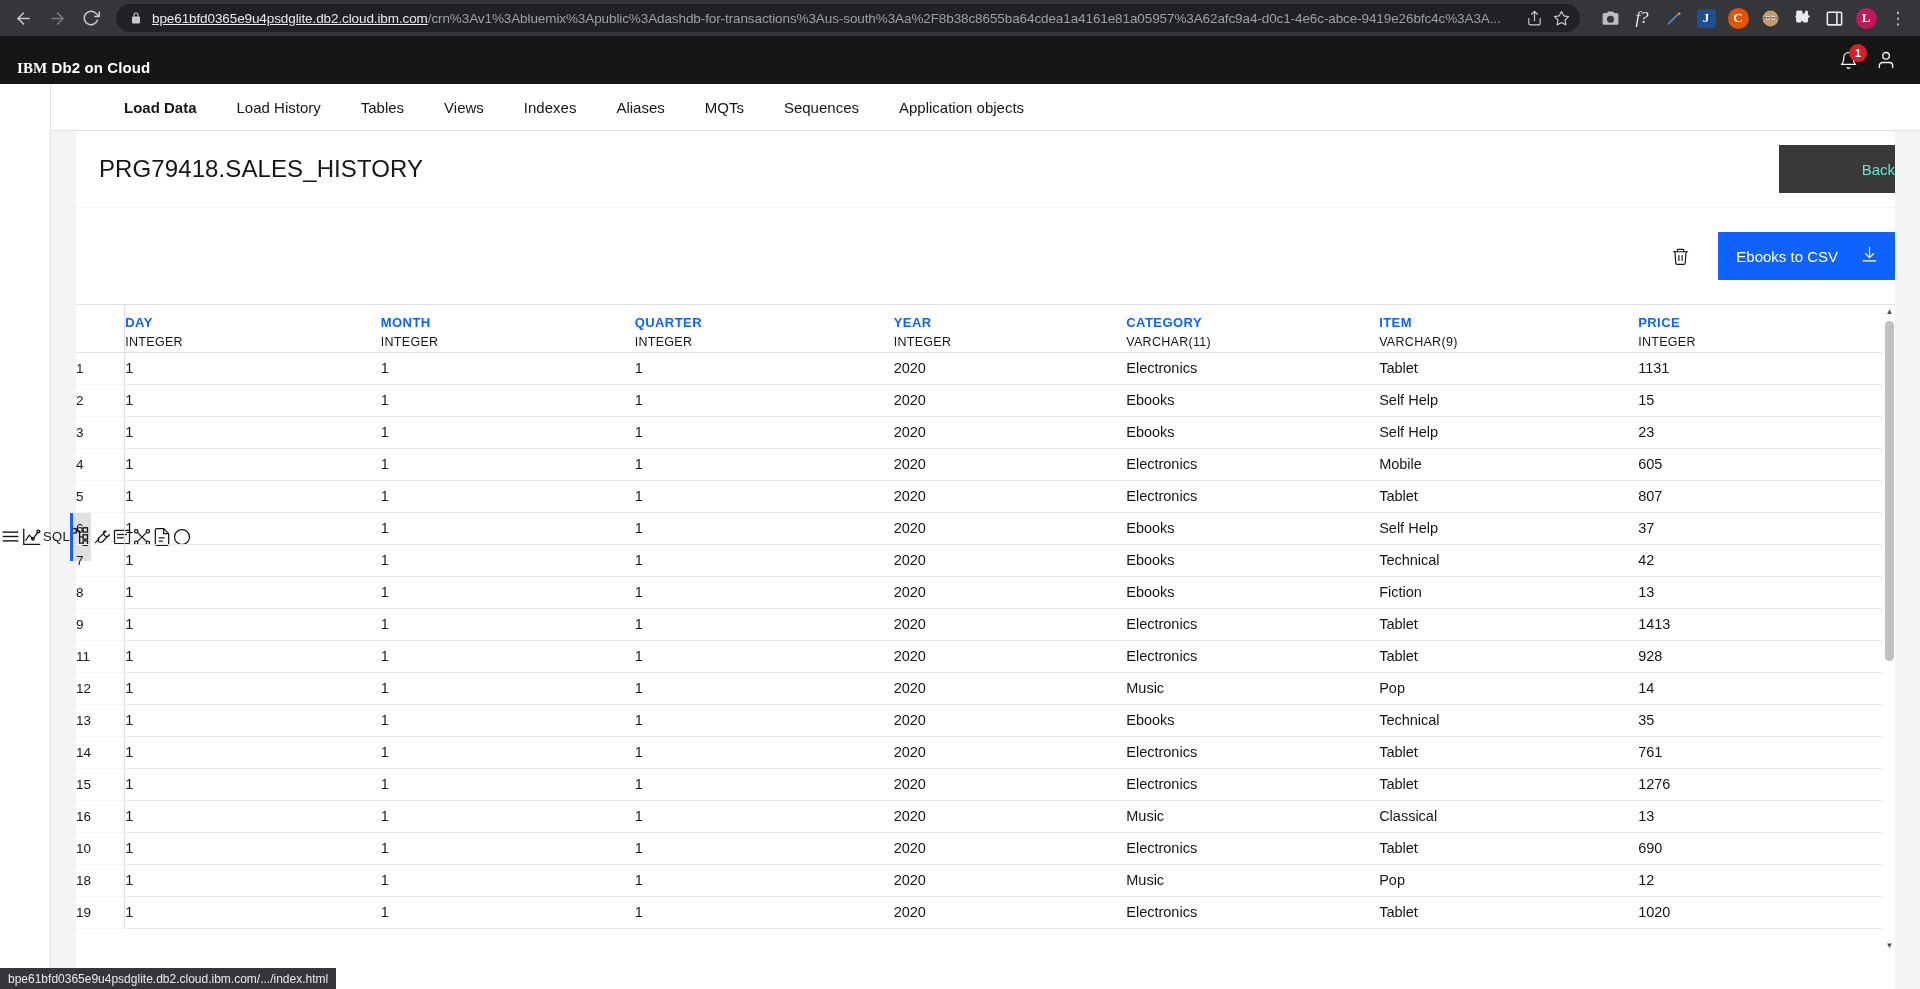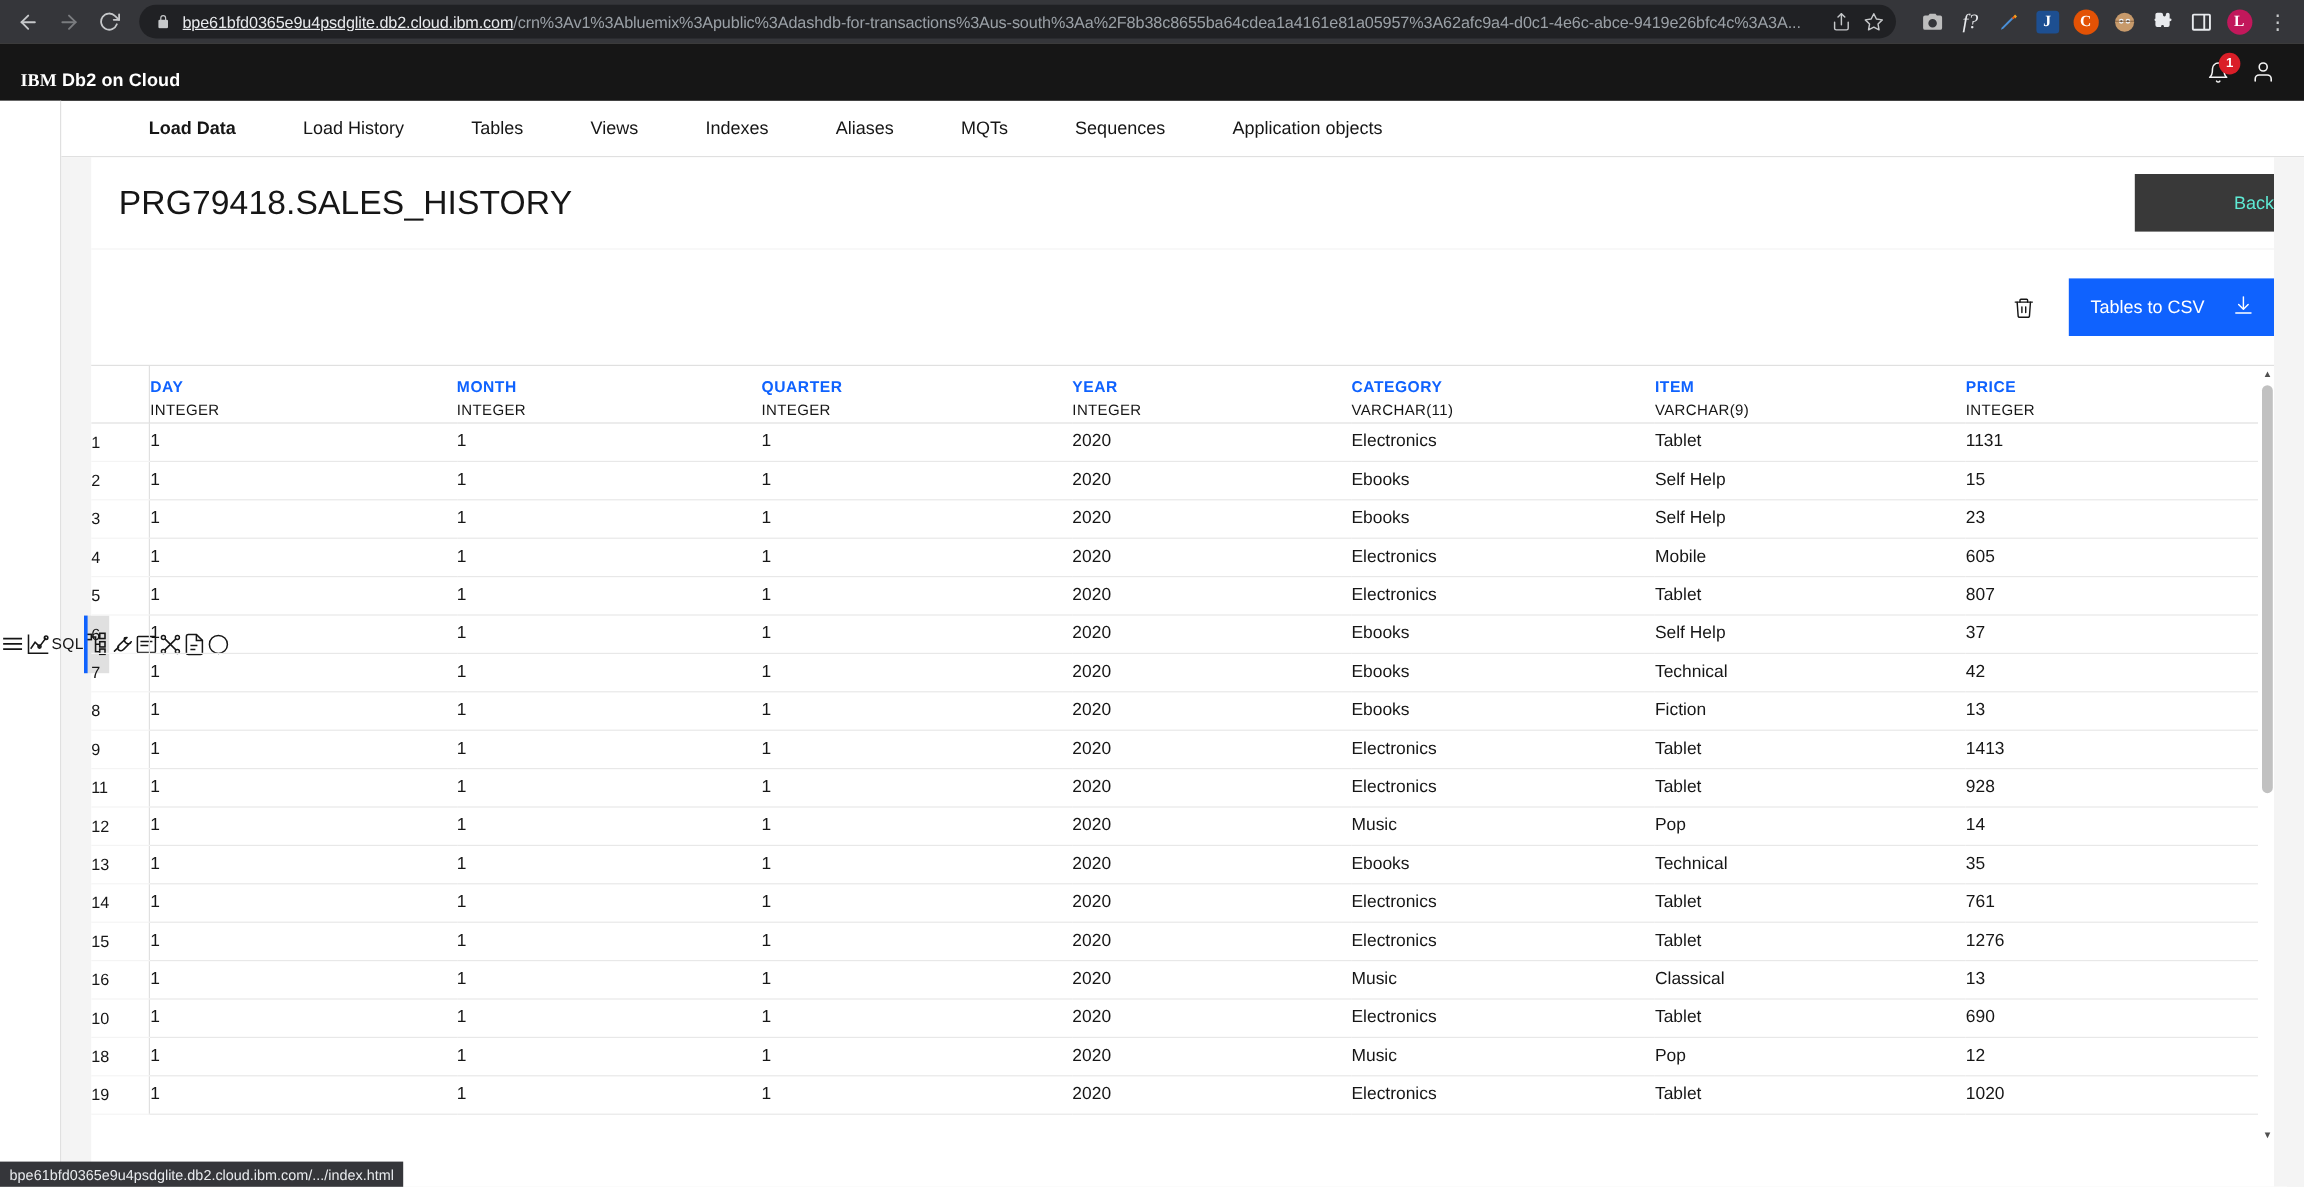"Load Data" .tabs { gap: 16px -> 0 }
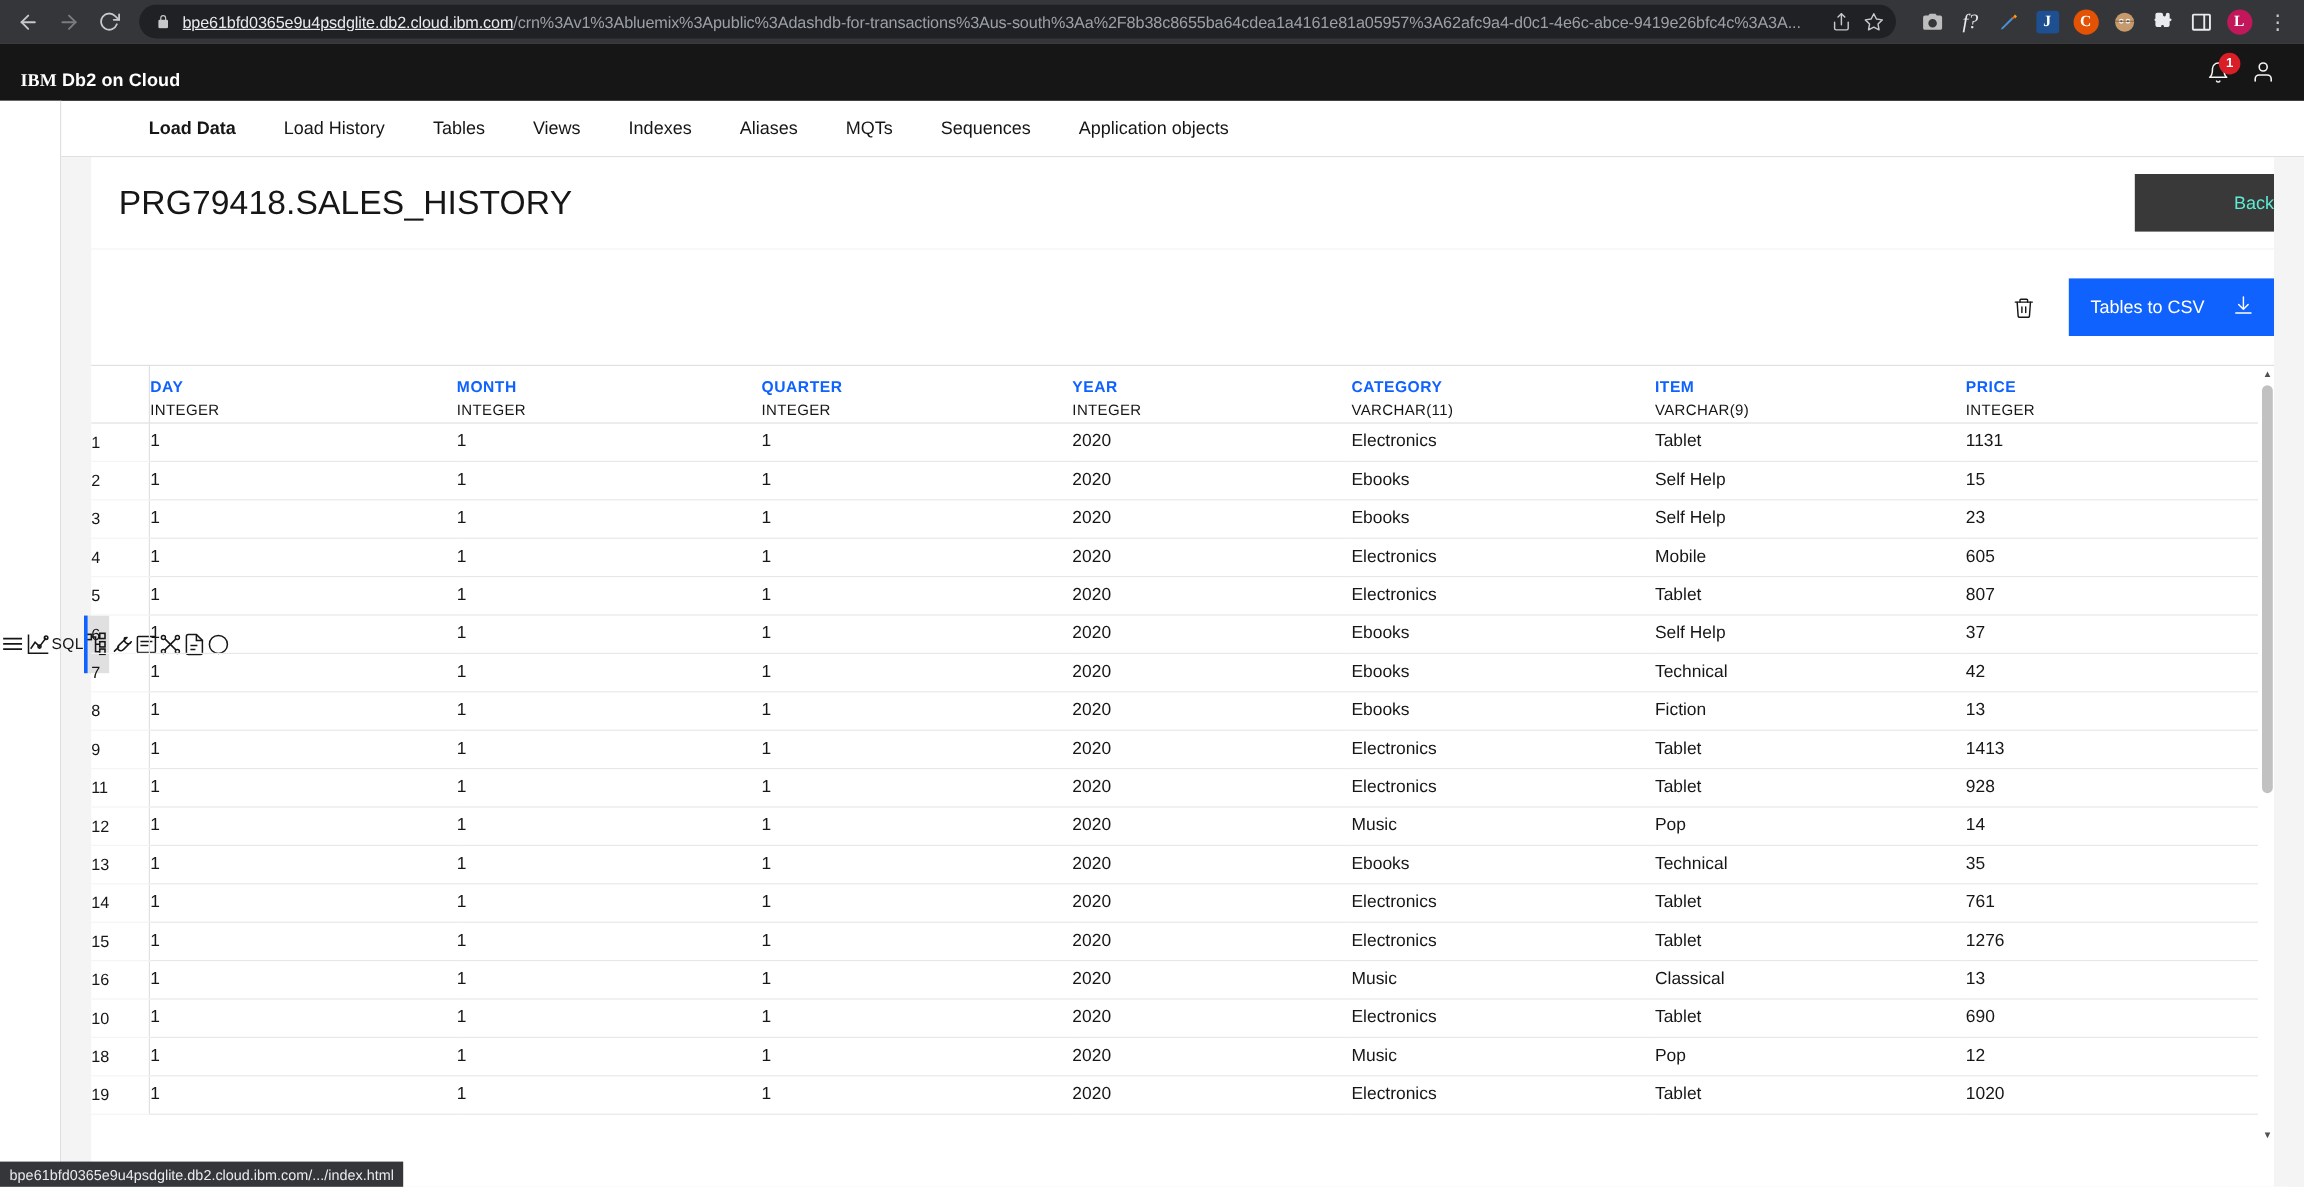"PRG79418.SALES_HISTORY" .table-title { font-size: 28px -> 24px }
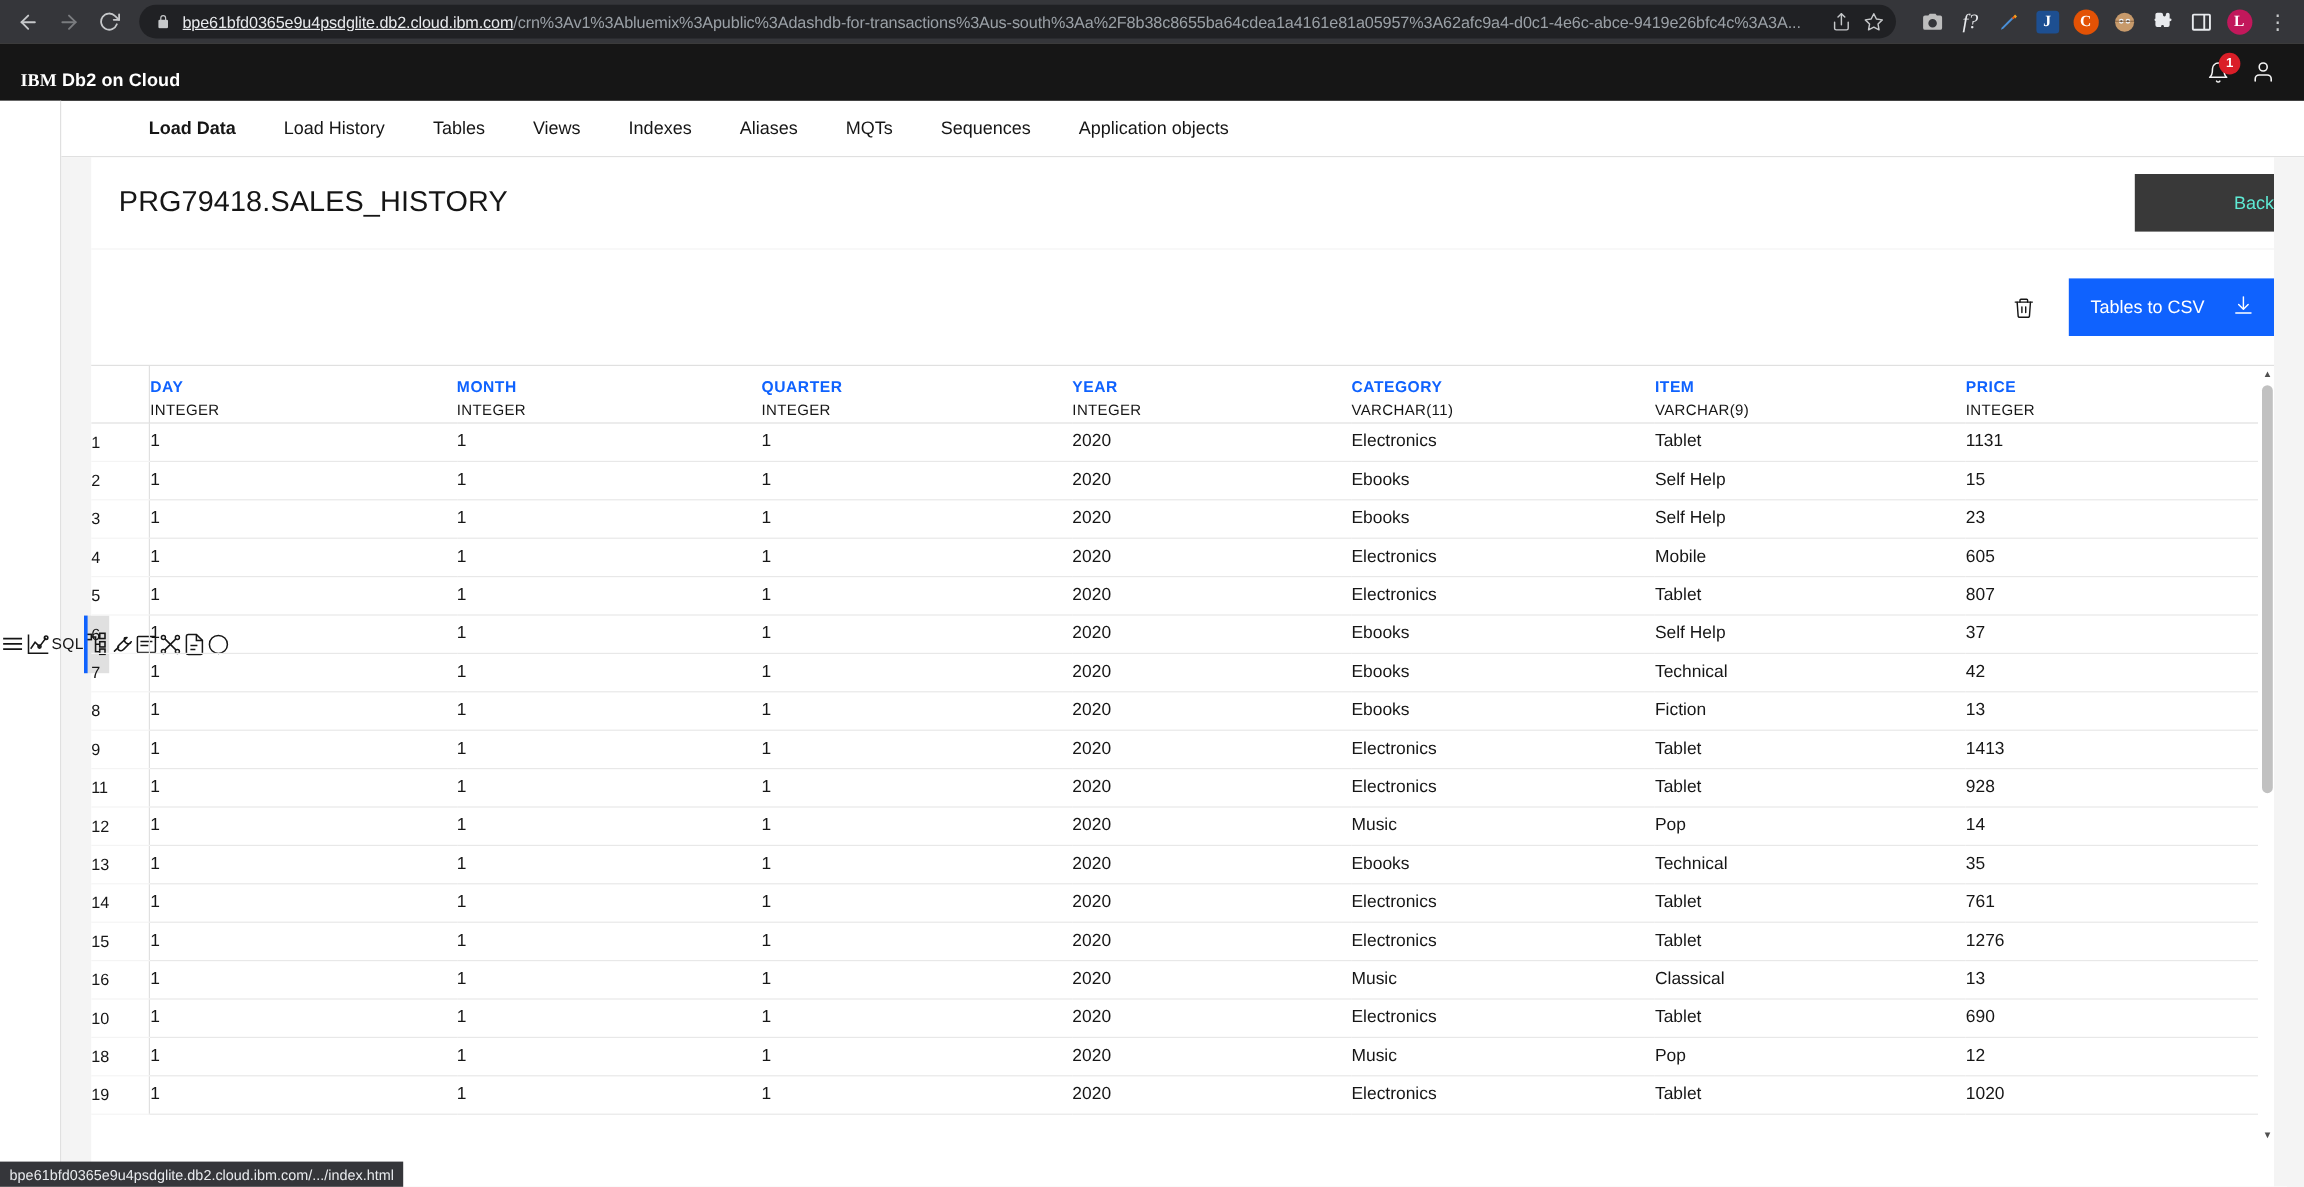"Tables to CSV" span { text: Tables -> Ebooks }
